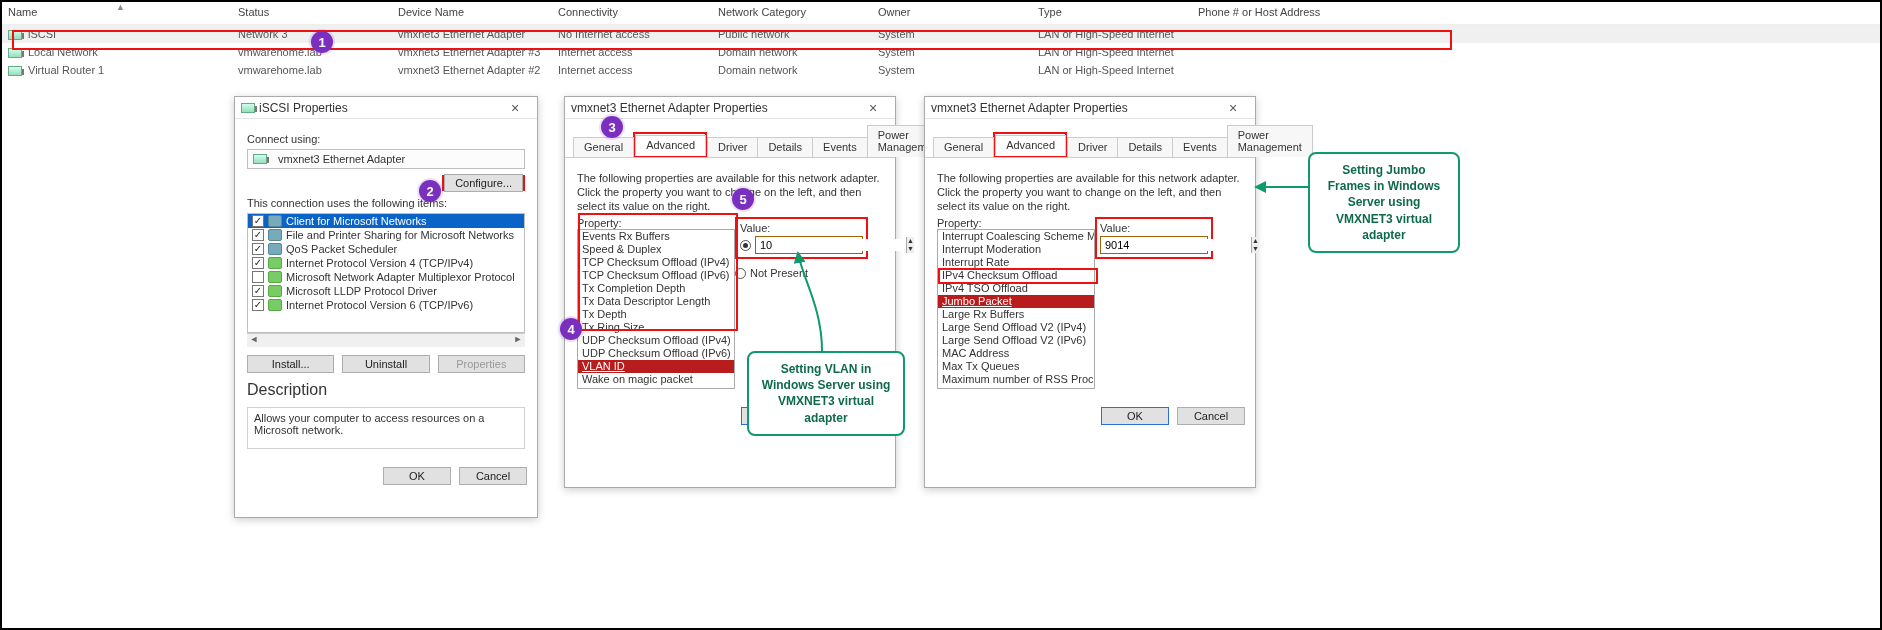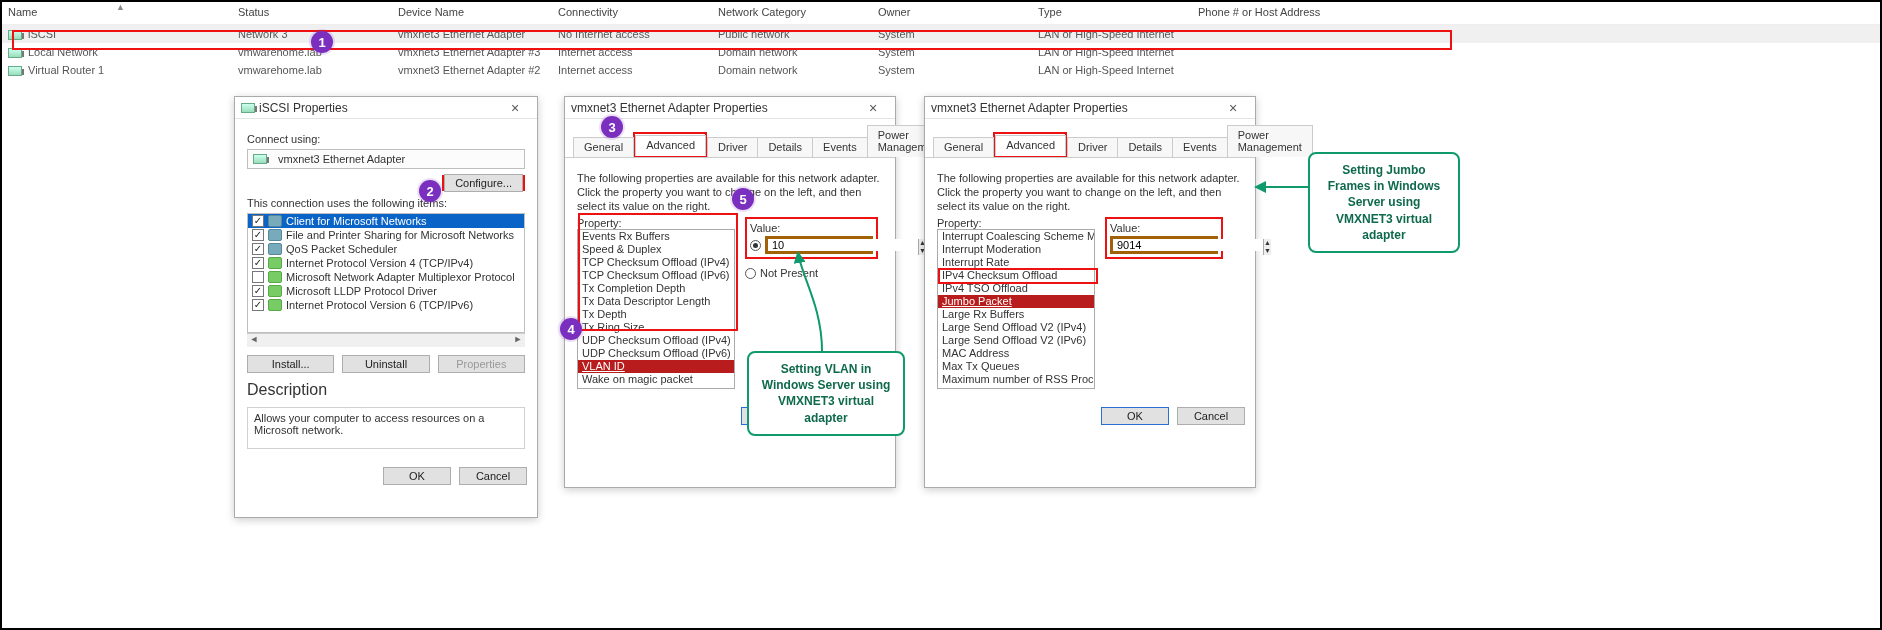"Property:" .adv-cols { gap: 10px -> 0 }
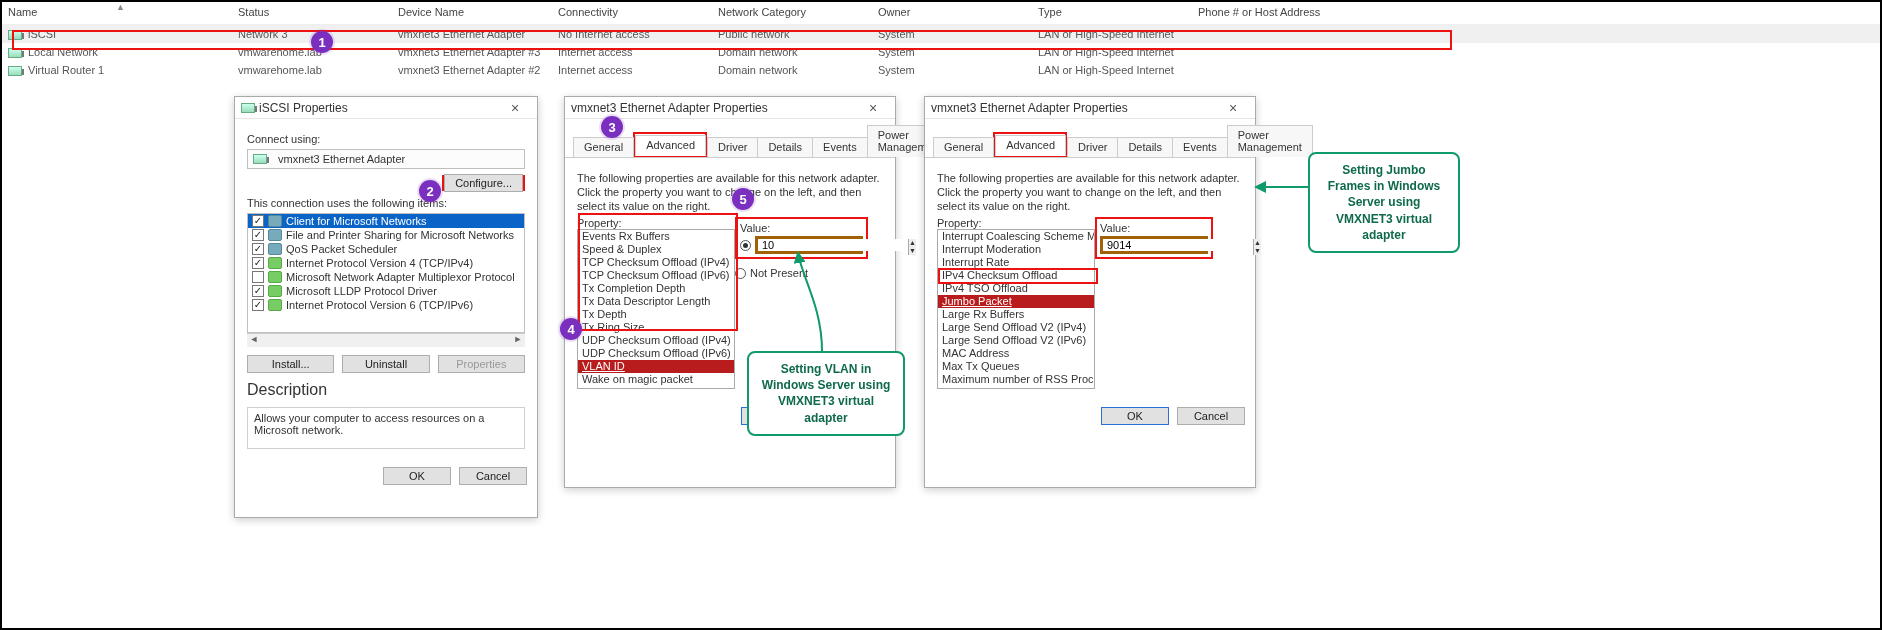"10" .spinwrap { align-items: flex-start -> center; border: 3px solid #a16207 -> 1px solid #a16207 }
